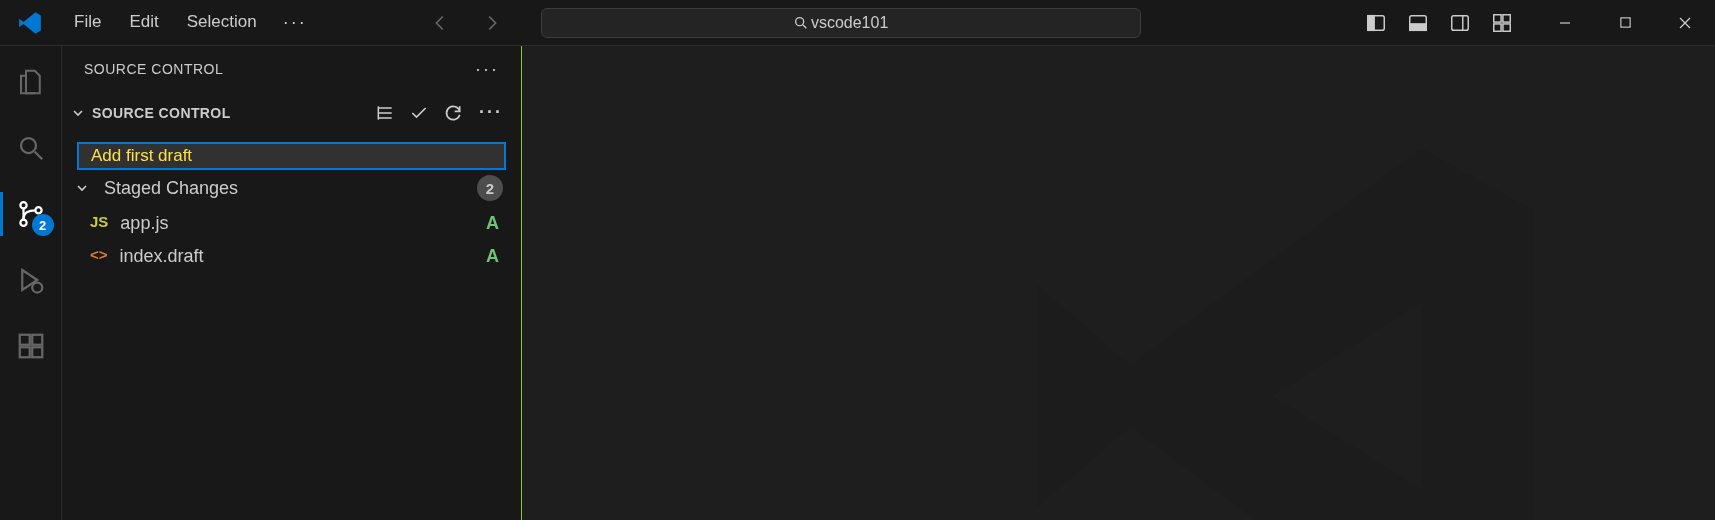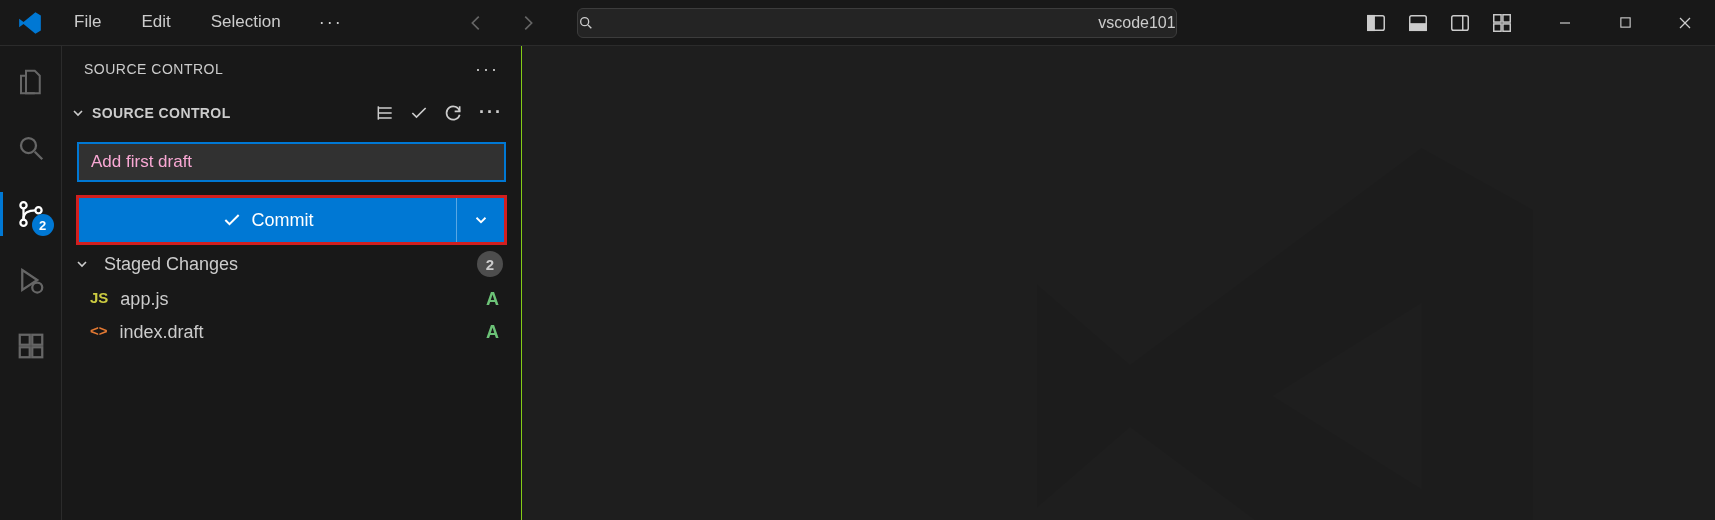"File" .menu { gap: 12px -> 0 }
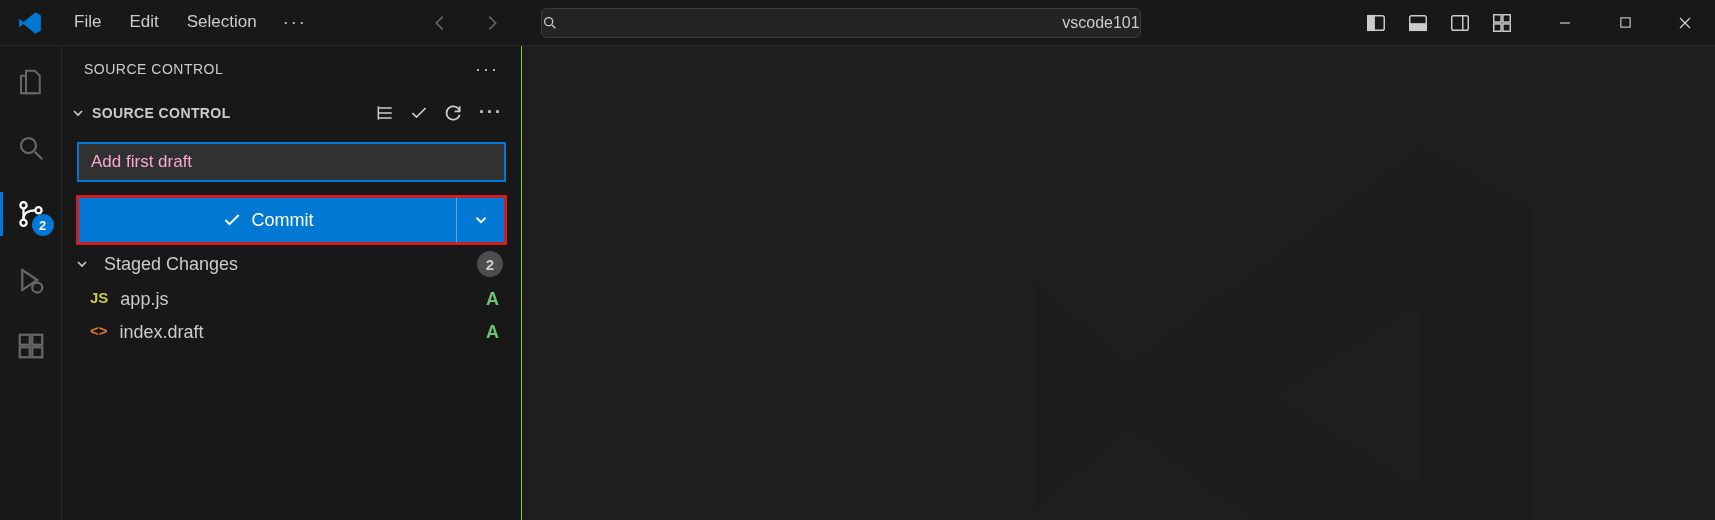"vscode101" .searchbar { justify-content: space-between -> center }
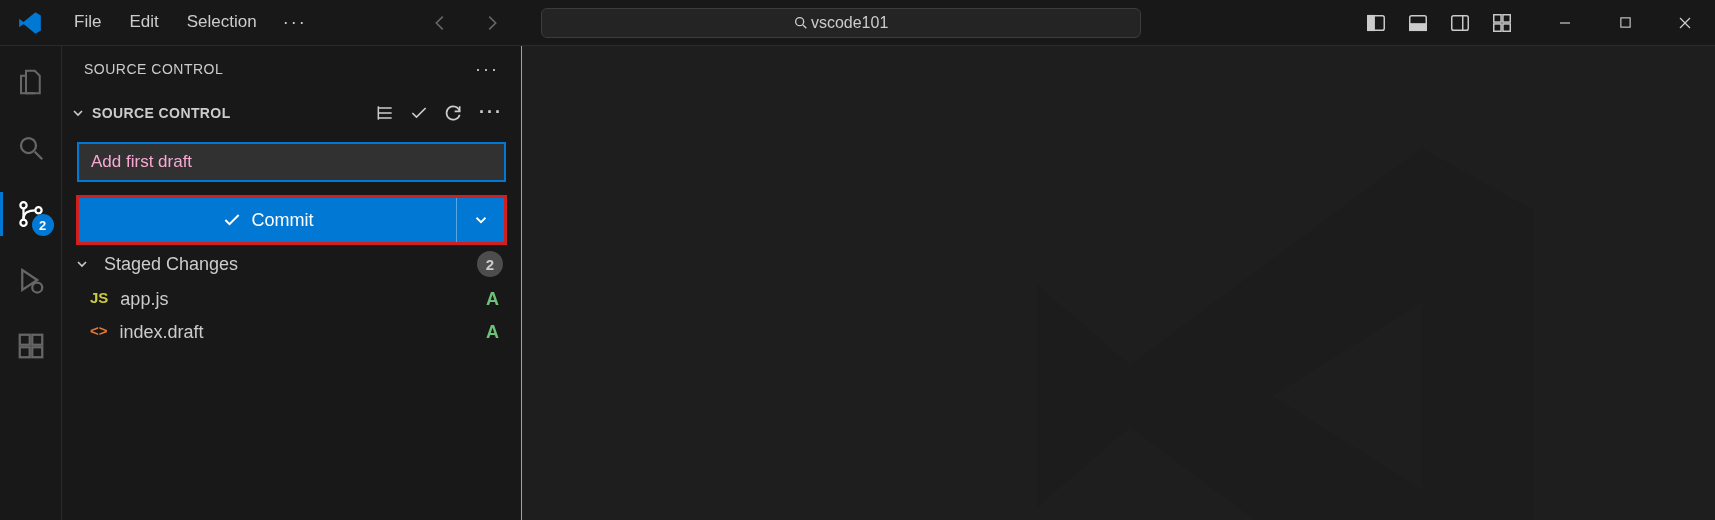"Add first draft" .commit-input { color: #f9a8d4 -> #fde047; height: 38px -> 26px }
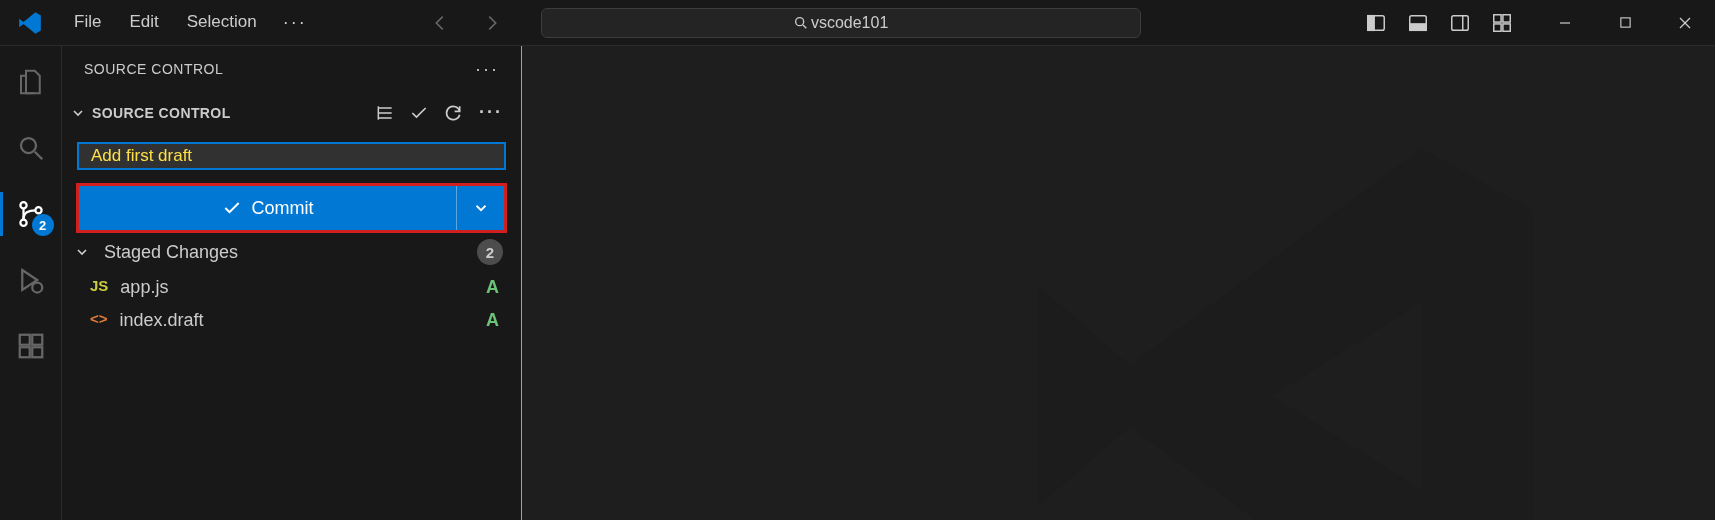"Commit" div.commit-btn-wrap { html: <div> <div> <span> <svg> <path></path> </svg> </span> <span>Commit</span> </div> <div> <span> <svg> <path></path> </svg> </span> </div> </div> -> none }
